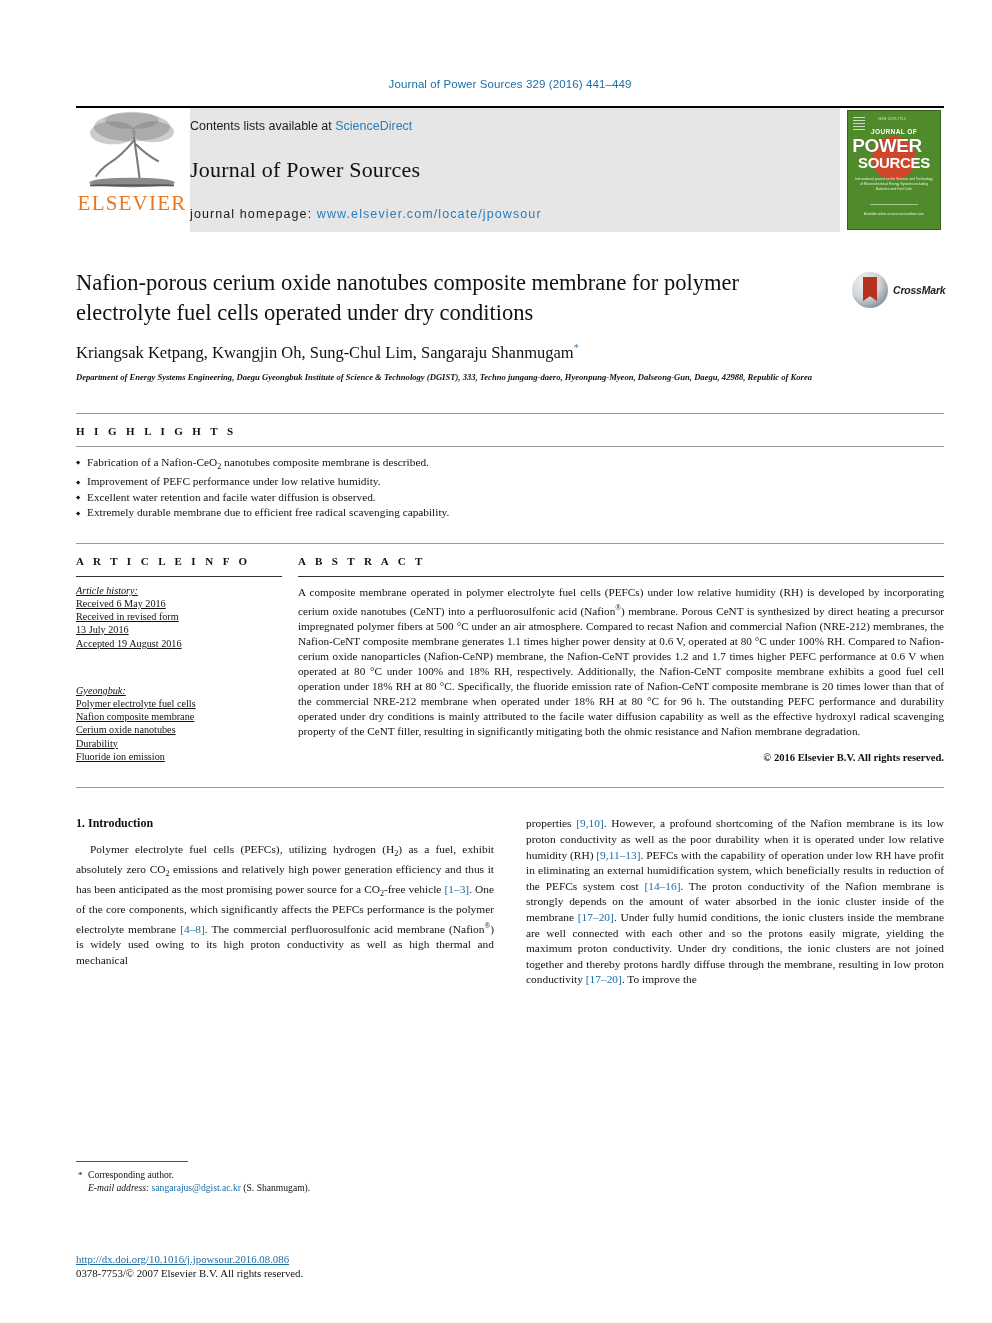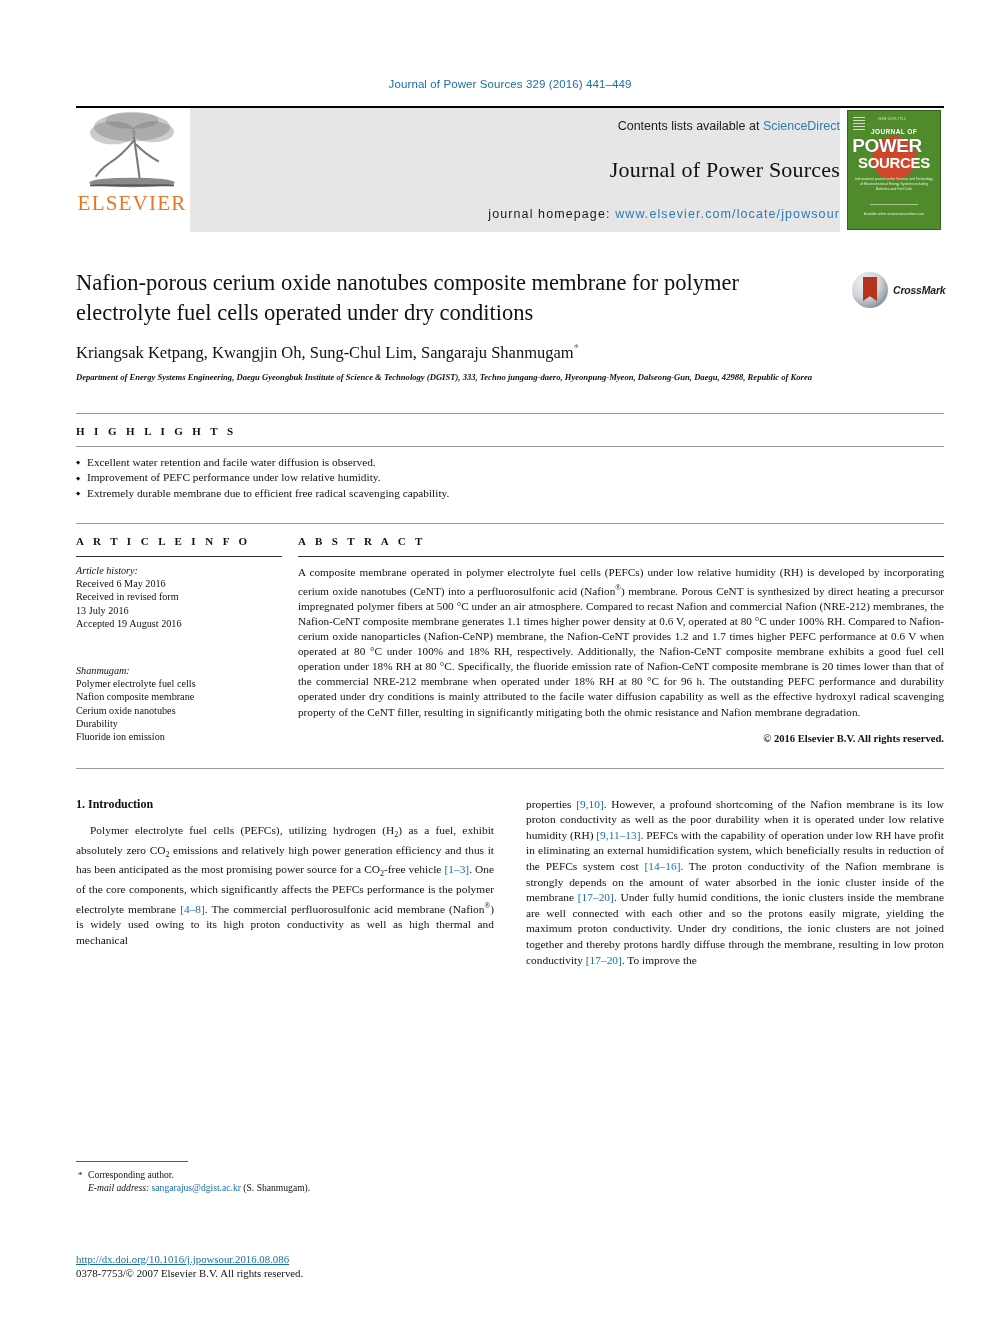"Contents lists available at" .masthead-center { align-items: flex-end -> flex-start }
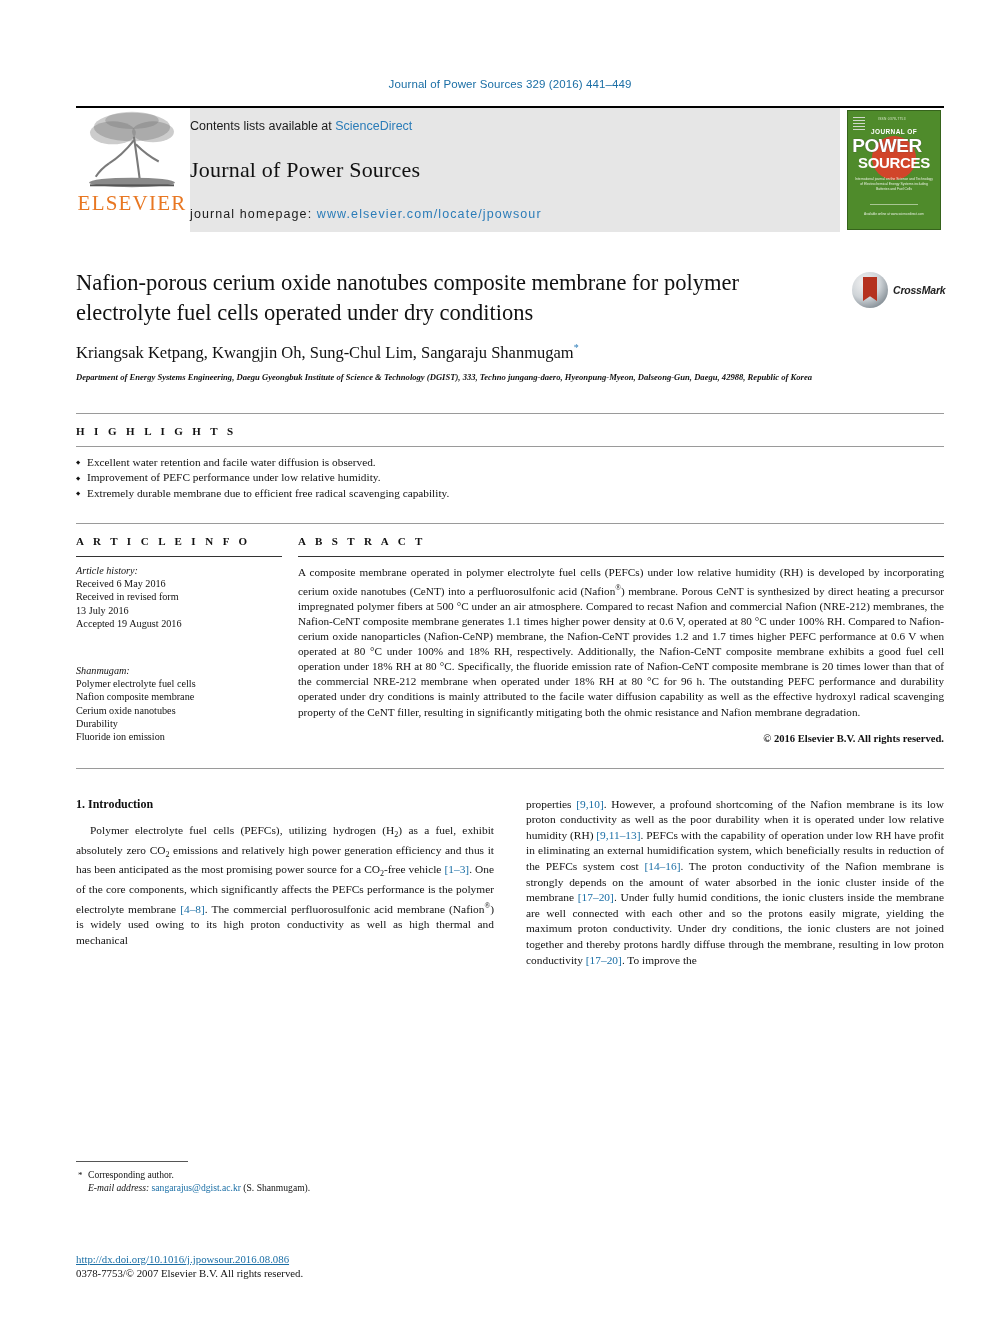"Fabrication of a Nafion-CeO2 nanotubes" li { html: none -> <li><span>Fabrication of a Nafion-CeO<sub>2</sub> nanotubes composite membrane is described.</span></li> }
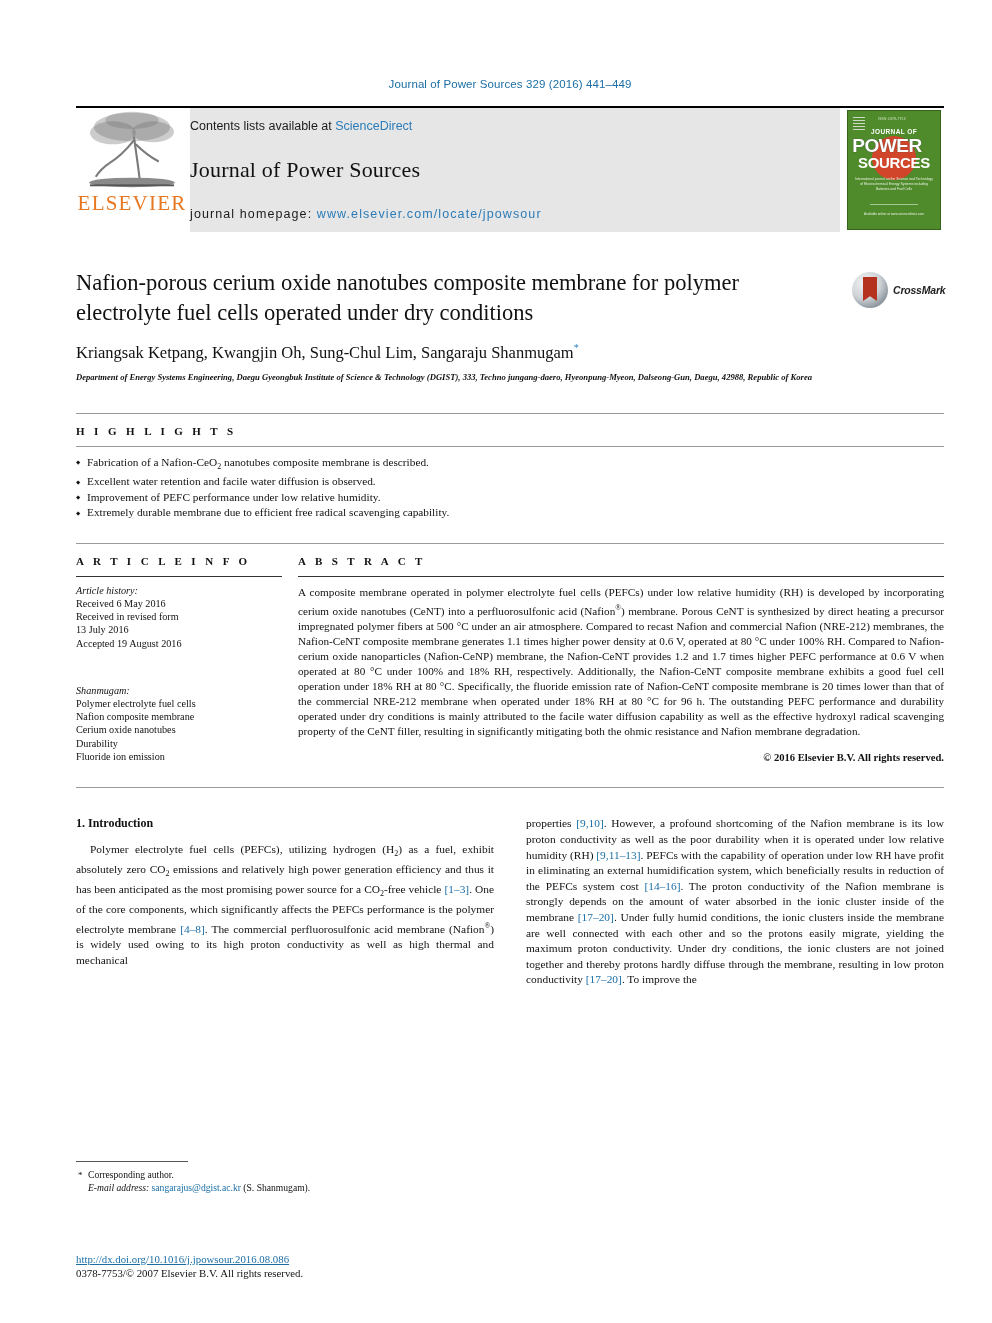"Excellent water retention and facile" li { order: before "Improvement of PEFC performance under" -> after "Improvement of PEFC performance under" }
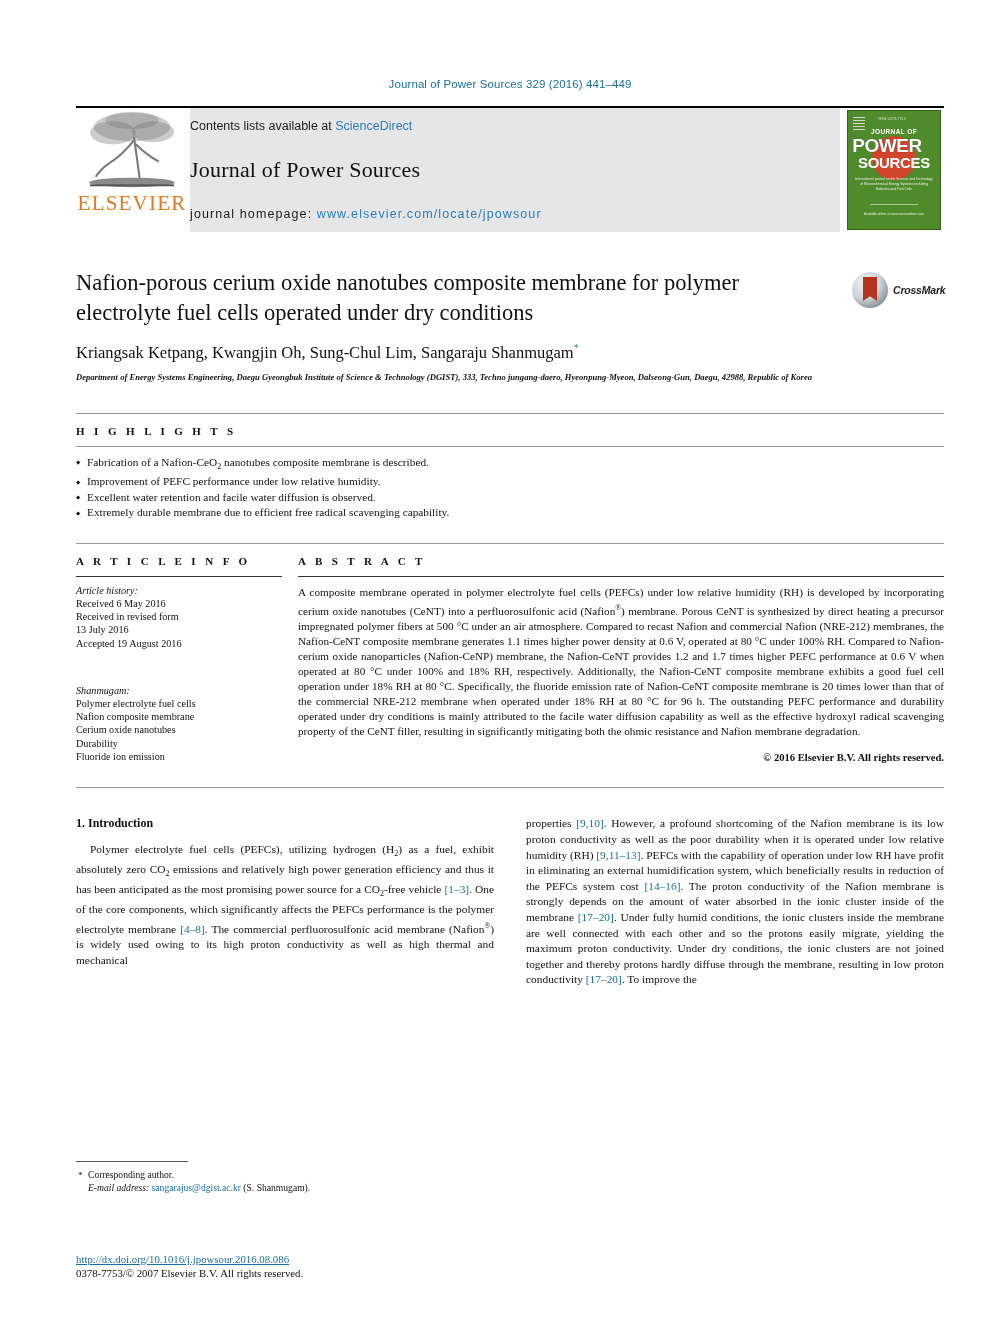"Article history:" .info-body { text-decoration: none -> underline }
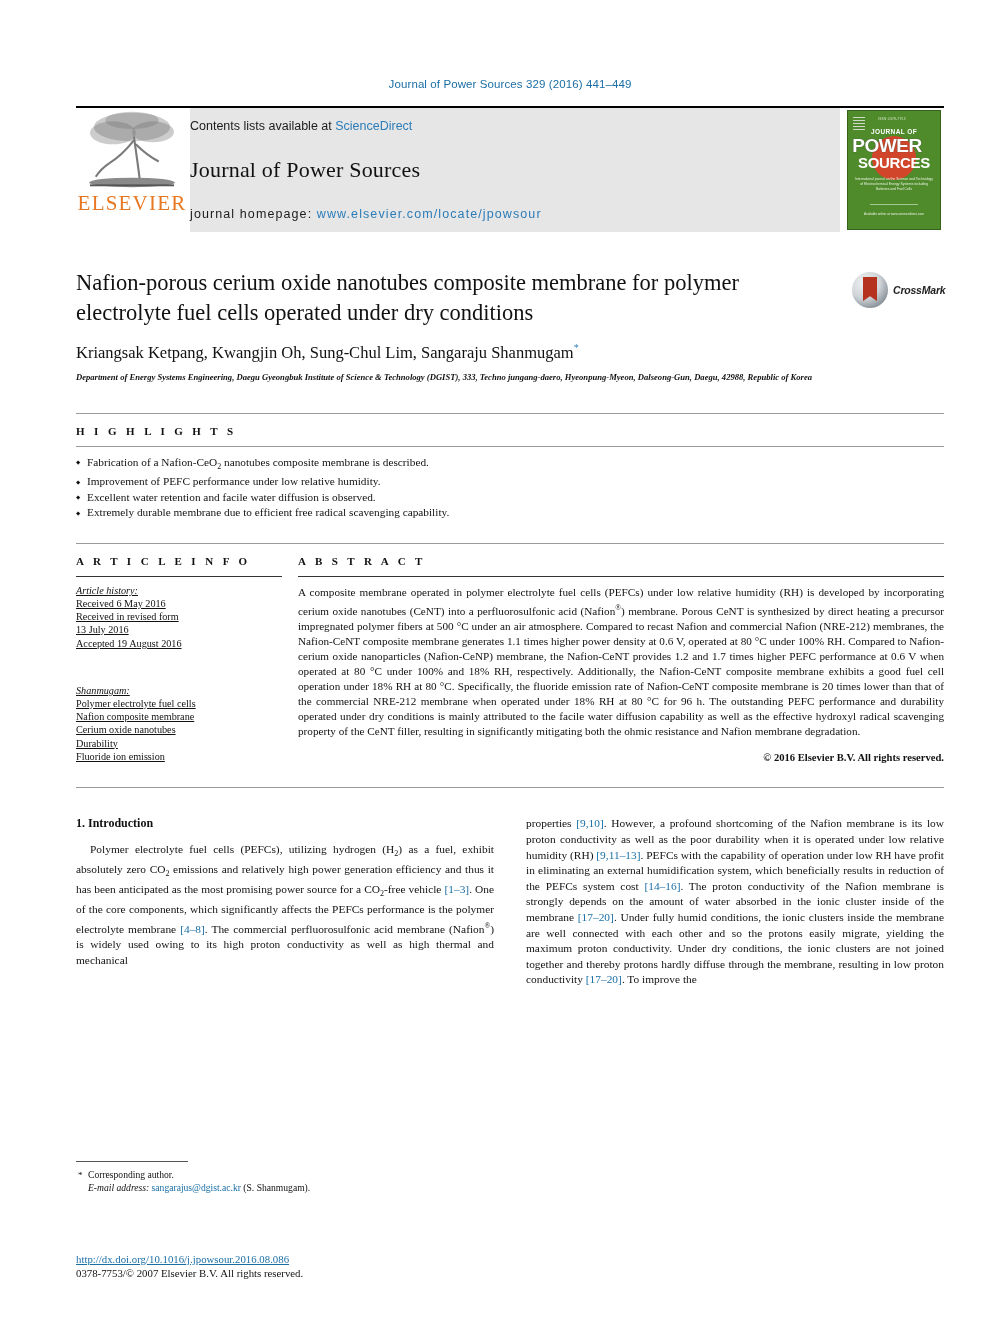"Shanmugam:" div.italic-head { text: Shanmugam -> Gyeongbuk }
